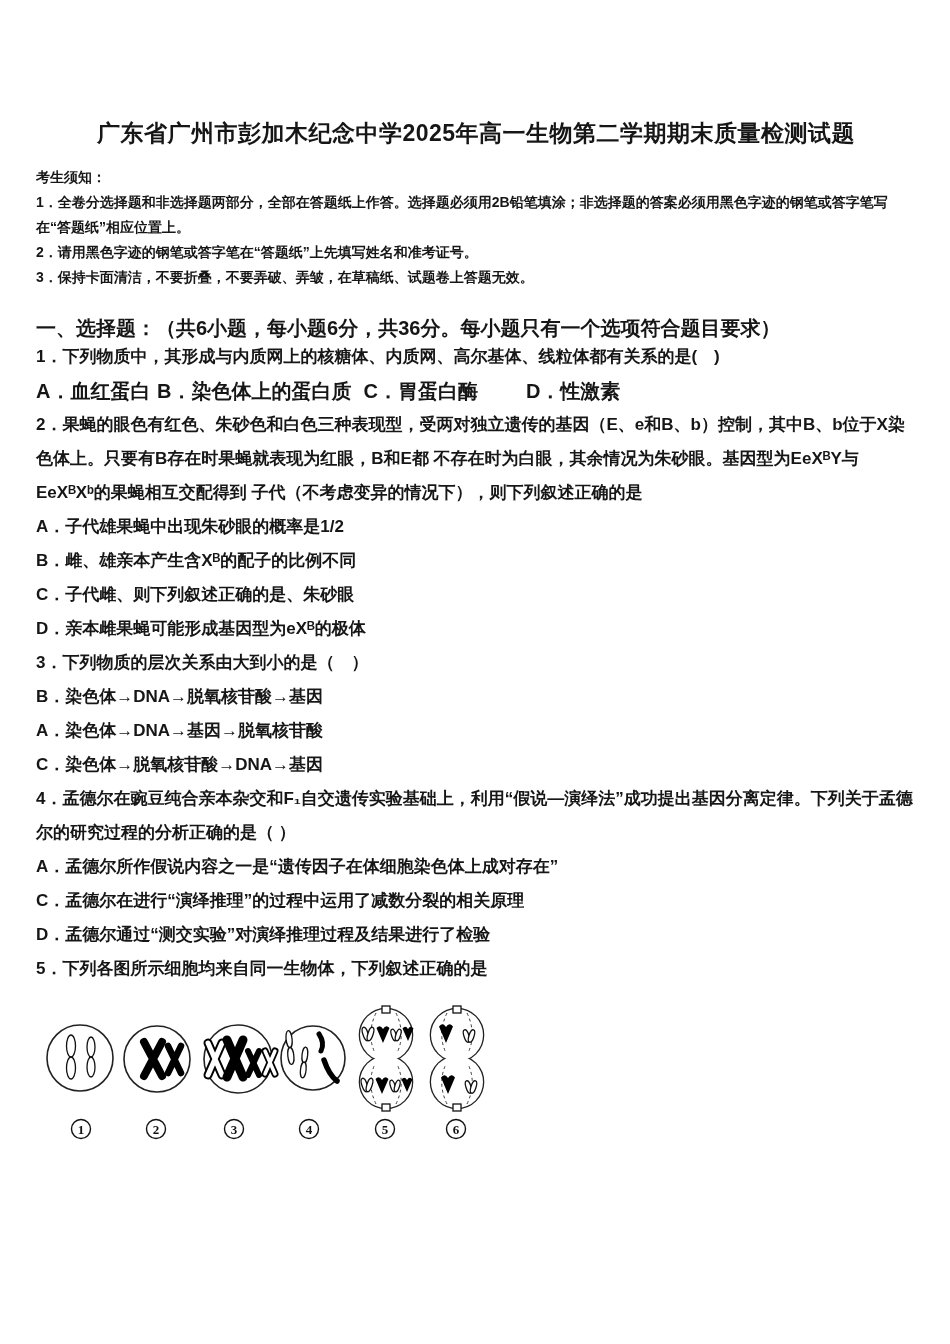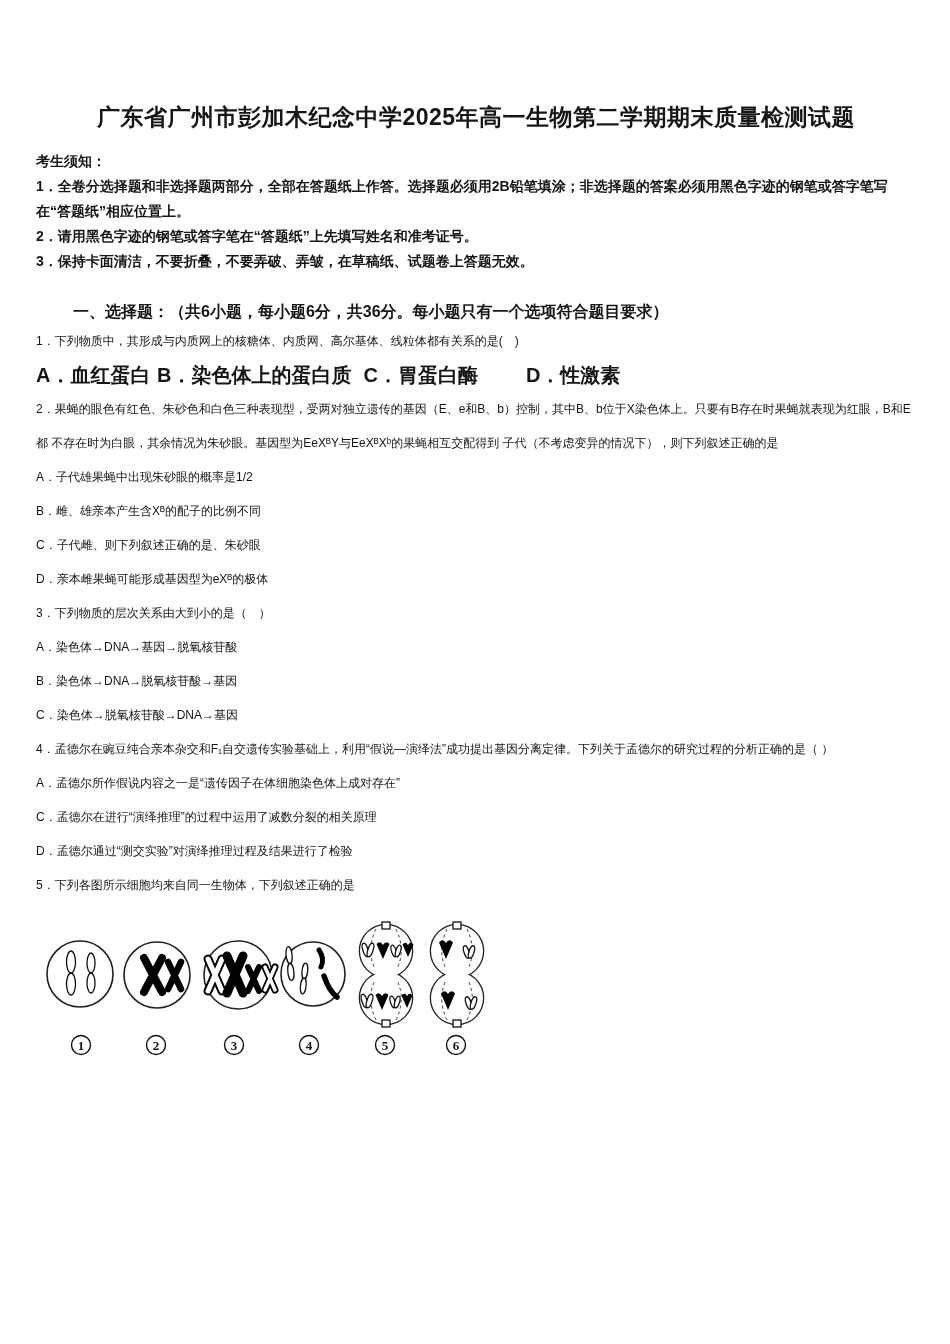"广东省广州市彭加木纪念中学2025年高一生物第二学期期末质量检测试题" .page { padding: 0 34px 0 36px -> 16px 34px 0 36px }
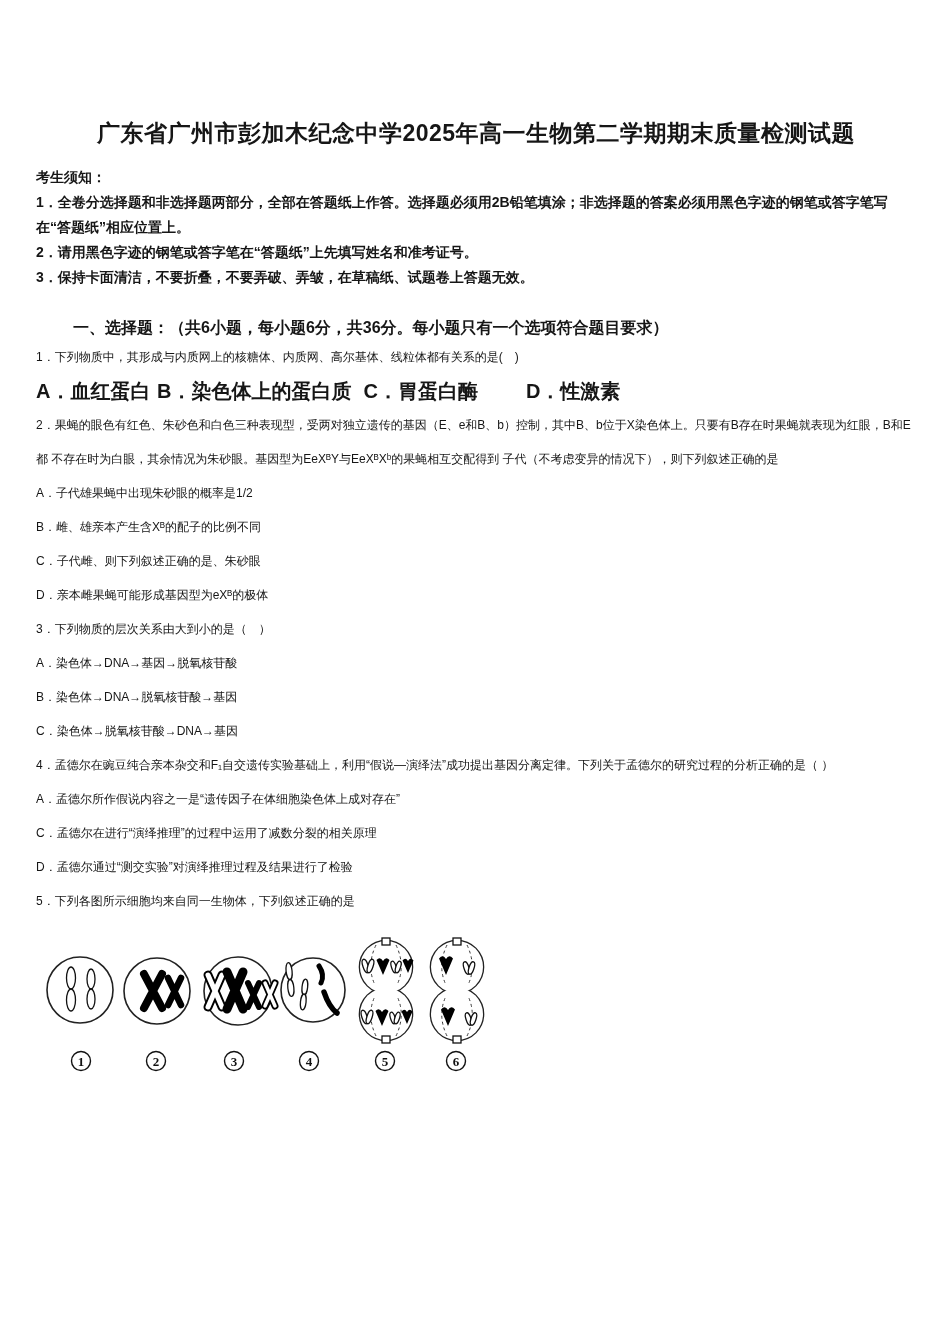"一、选择题：（共6小题，每小题6分，共36分。每小题只有一个选项符合题目要求）" .sec { font-size: 16px -> 20px; margin-left: 37px -> none }
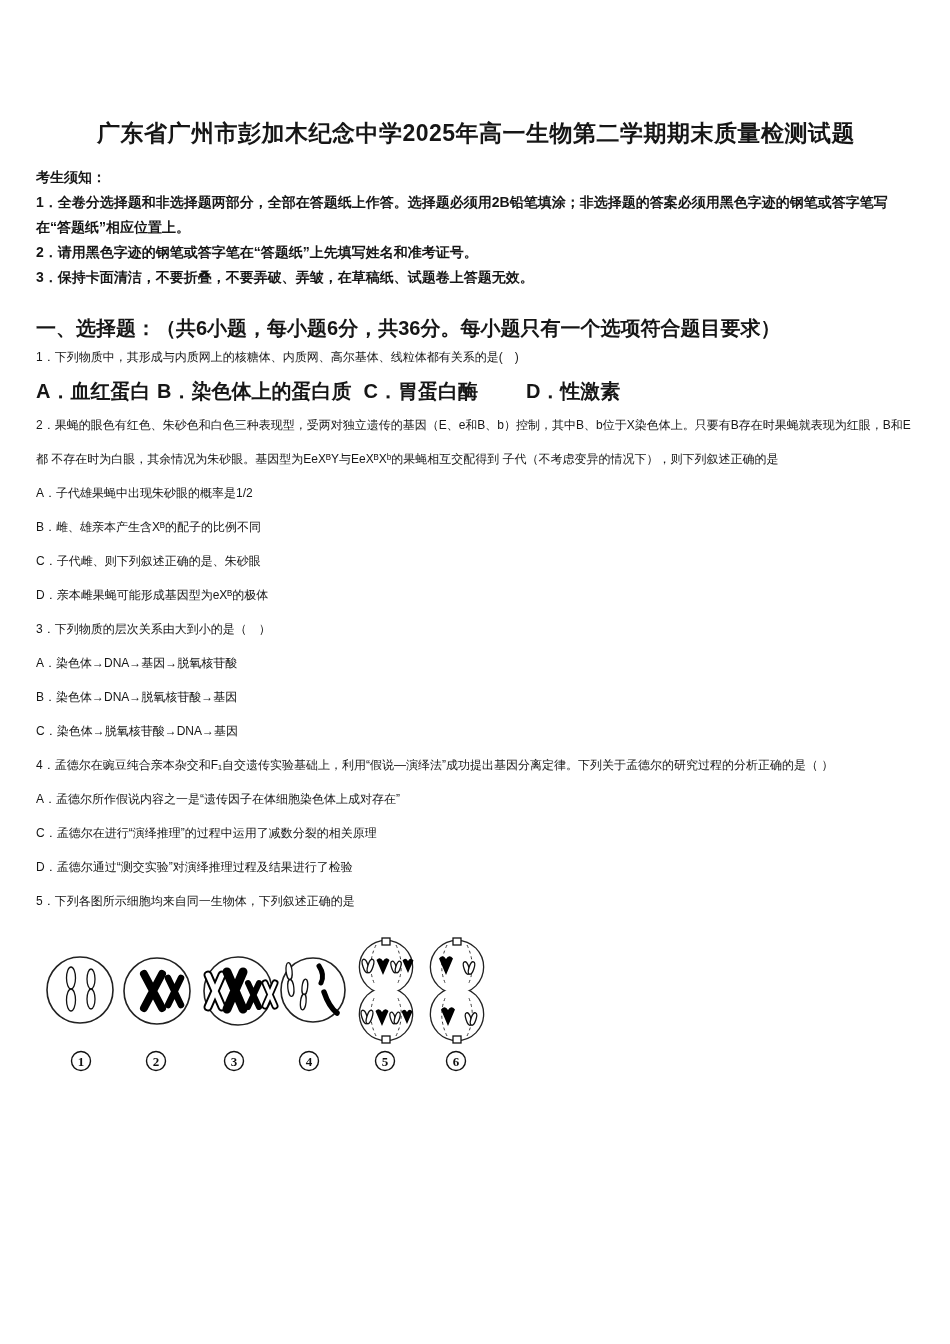"1．下列物质中，其形成与内质网上的核糖体、内质网、高尔基体、线粒体都有关系的是(" .qline { font-size: 12px -> 17px; font-weight: 400 -> 700 }
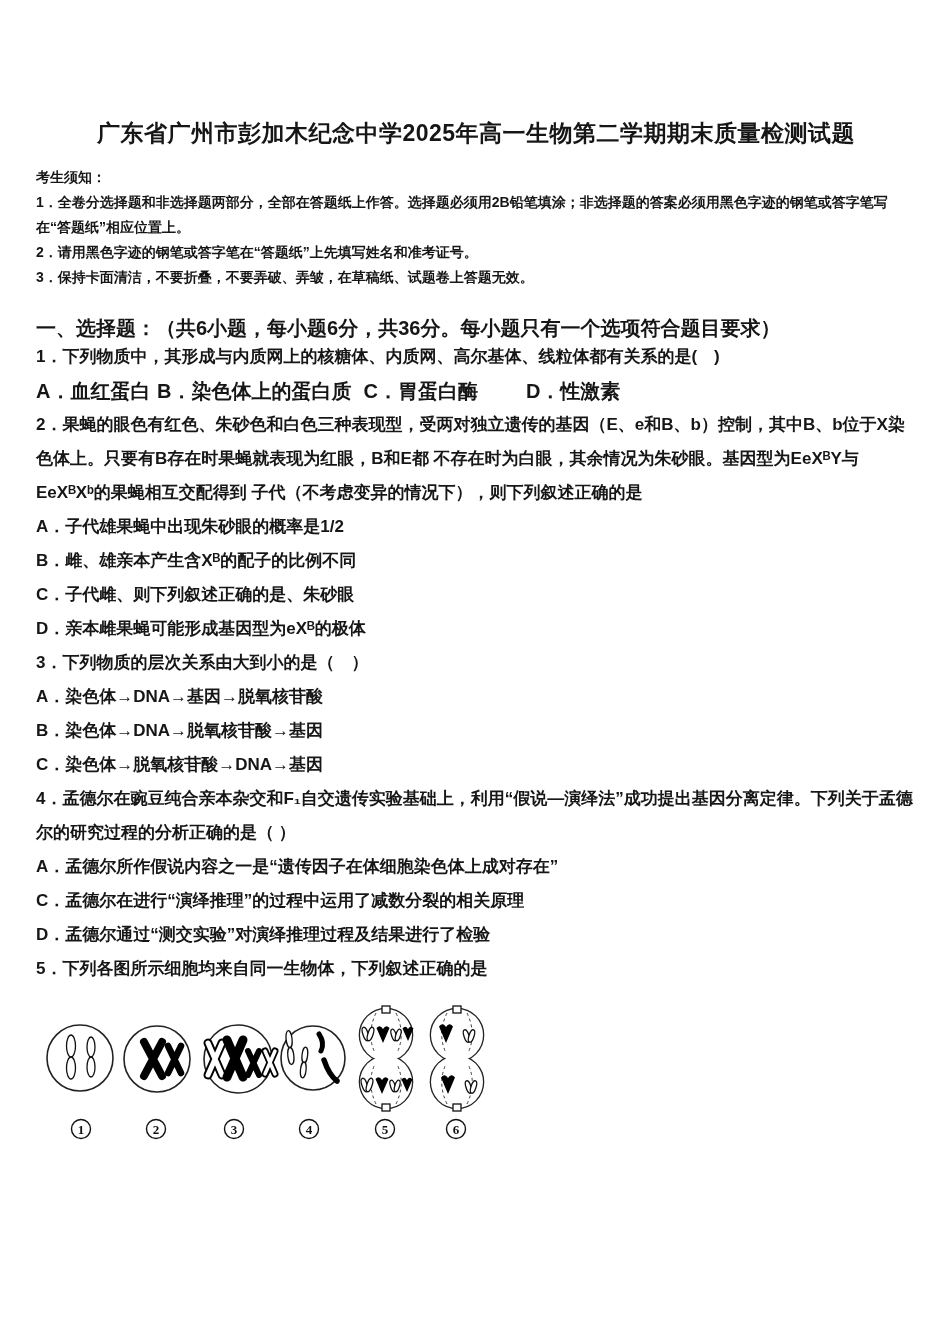"A．染色体→DNA→基因→脱氧核苷酸" div.qline { order: before "B．染色体→DNA→脱氧核苷酸→基因" -> after "B．染色体→DNA→脱氧核苷酸→基因" }
